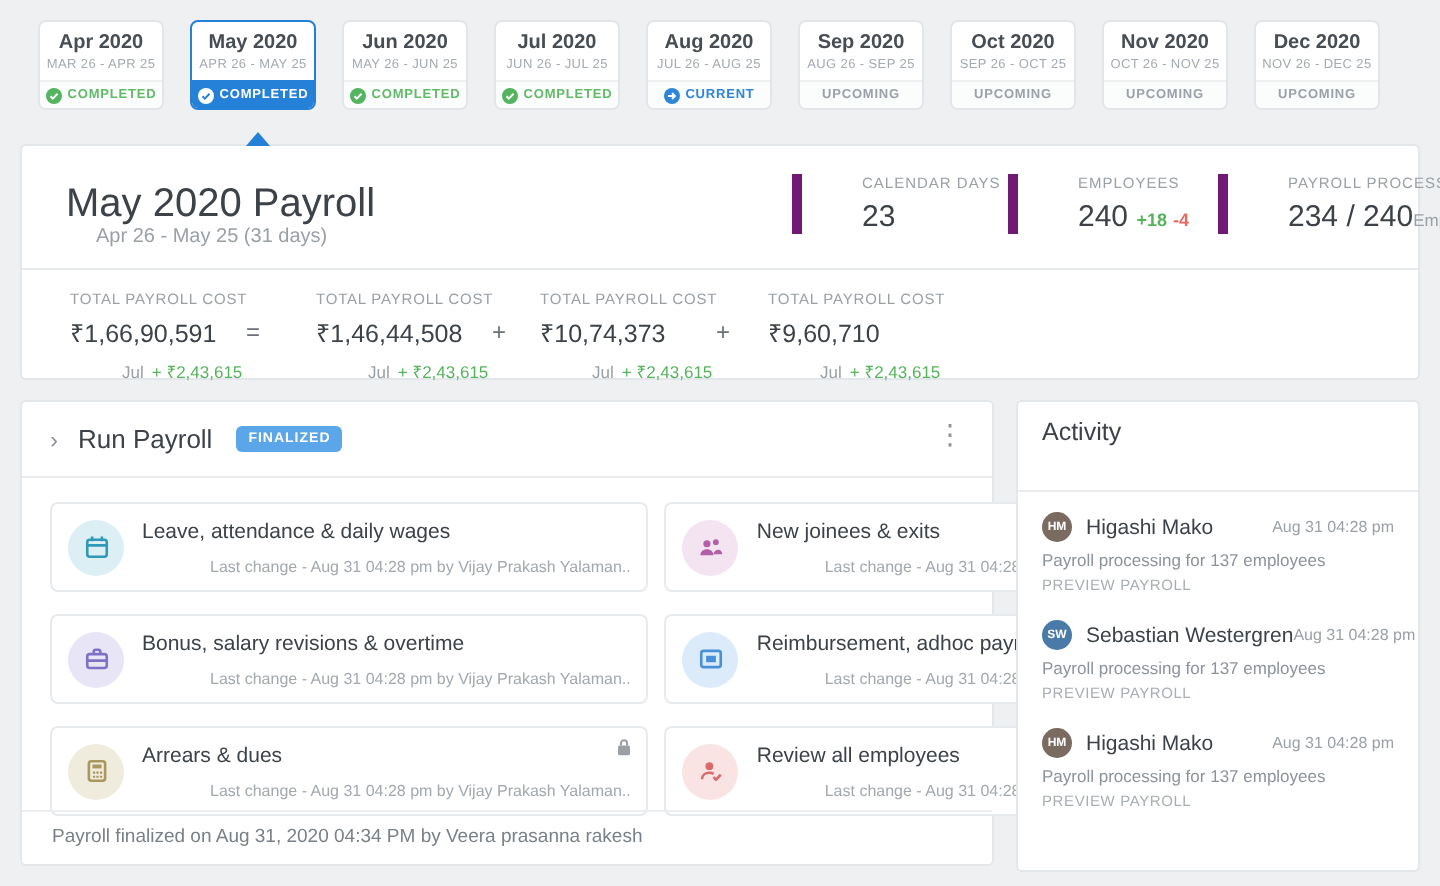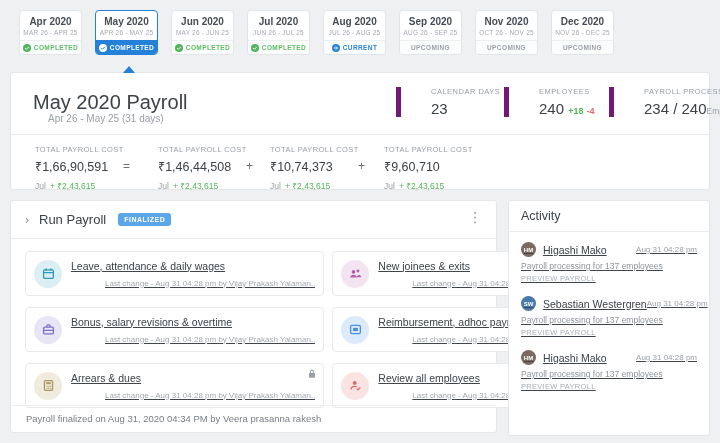"Oct 2020" div.tab { html: none -> <div> <div>Oct 2020</div> <div>SEP 26 - OCT 25</div> <div> <span>UPCOMING</span> </div> </div> }
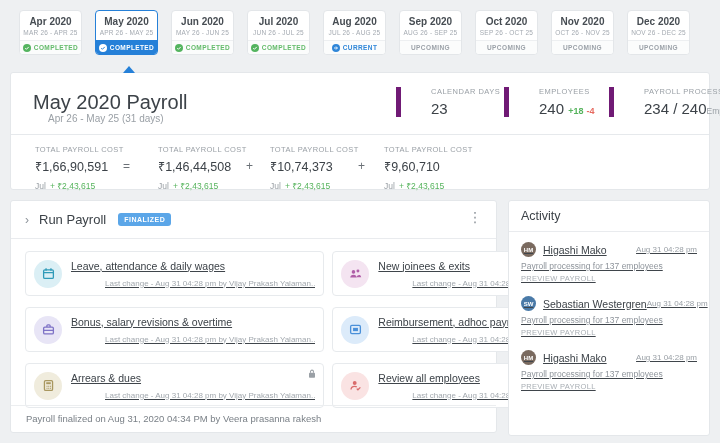"Jul + ₹2,43,615" .cost-sub { margin-left: none -> 26px }
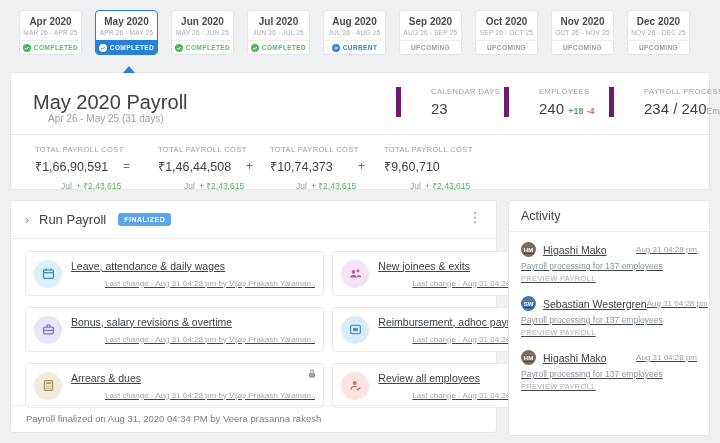"Activity" .activity-header { height: 31px -> 45px }
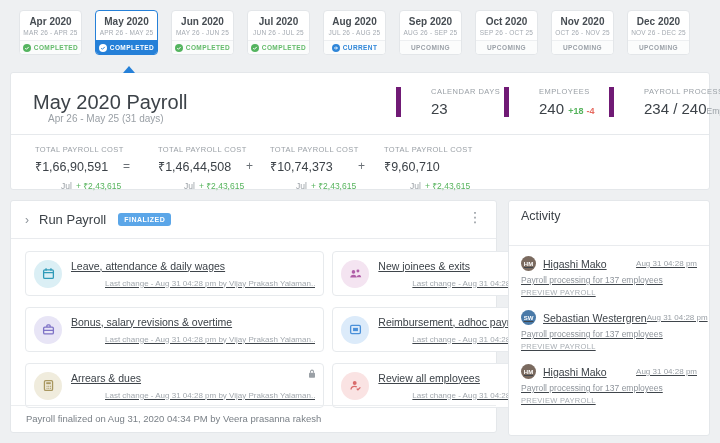"Leave, attendance & daily wages" .task-text { text-decoration: underline -> none }
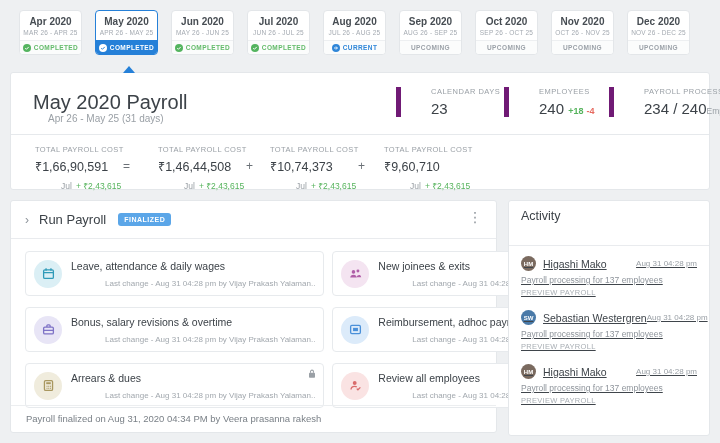"Higashi Mako" .act-item { text-decoration: underline -> none }
